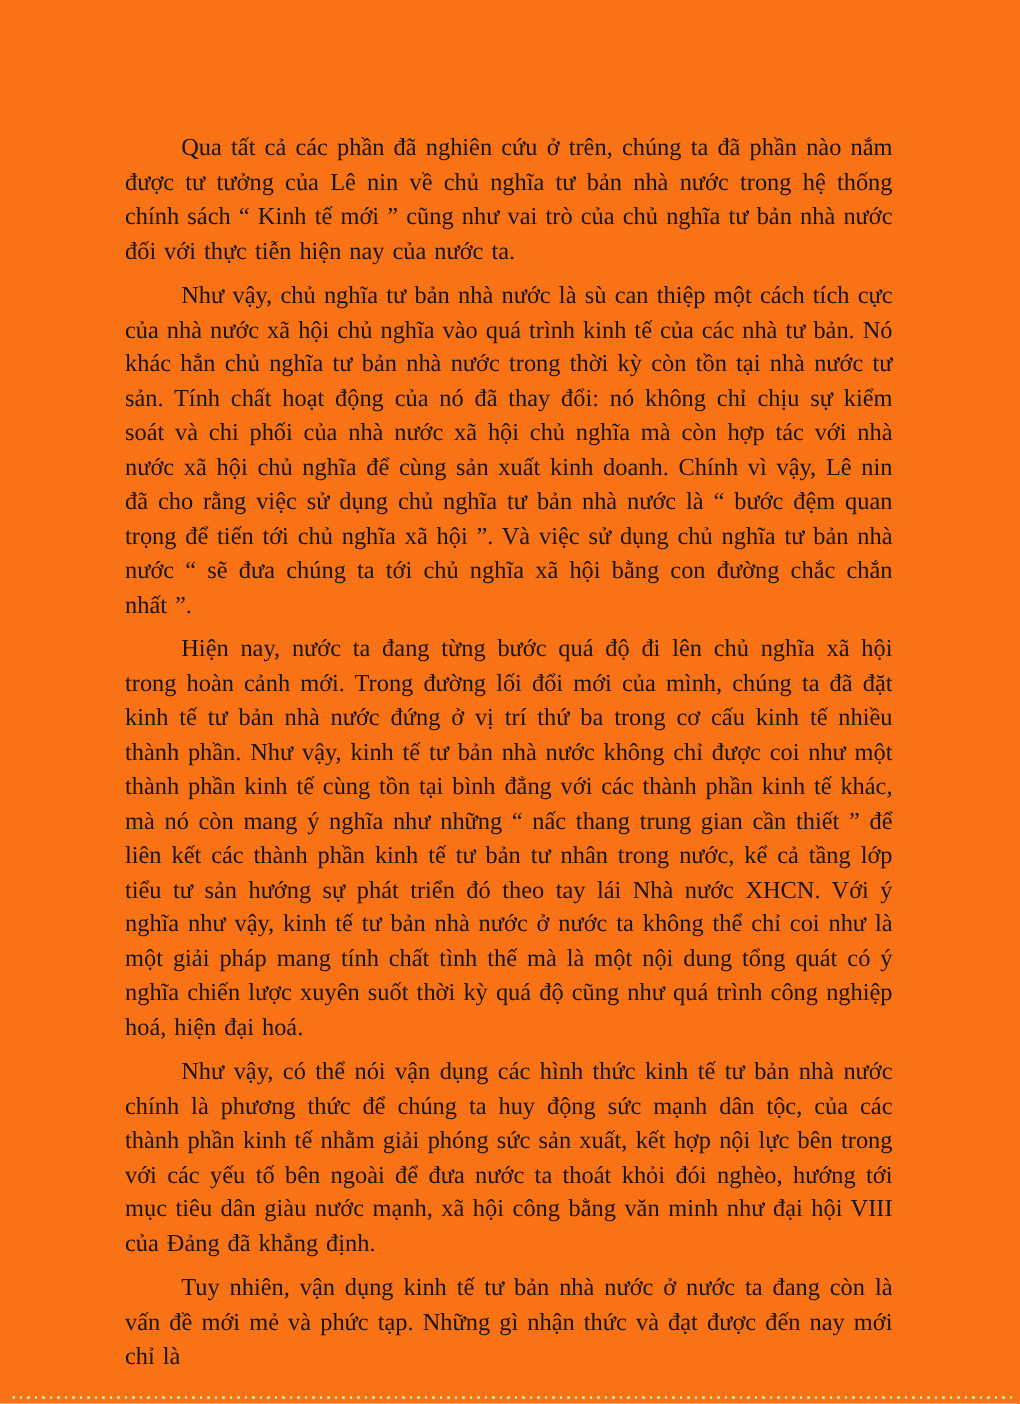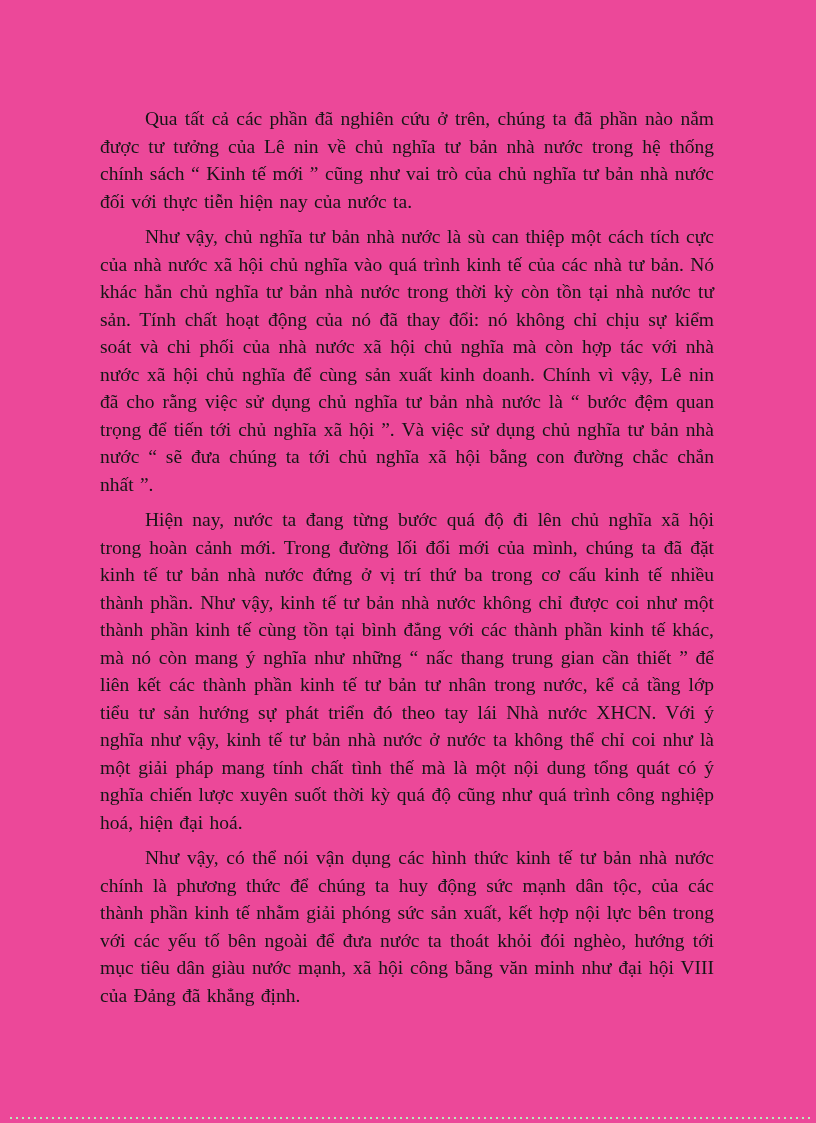"Qua tất cả các phần" .page { background: #ec4899 -> #f97316 }
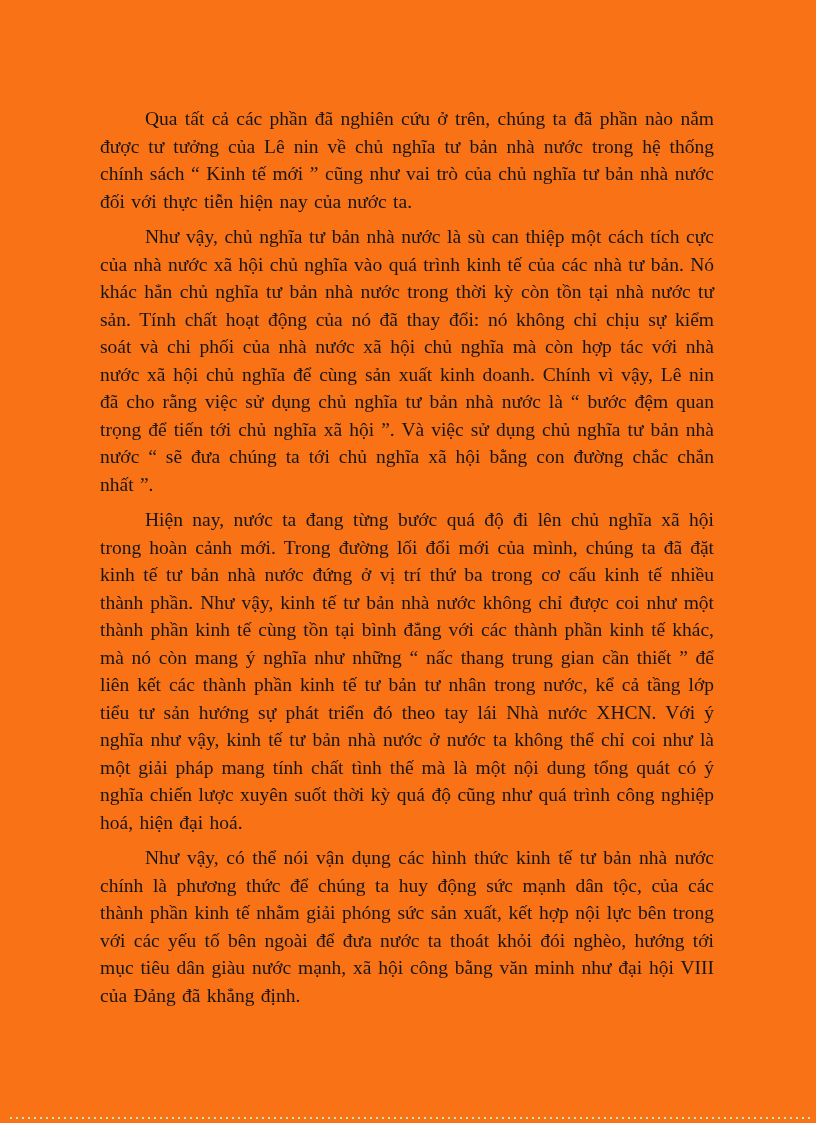"Tuy nhiên, vận dụng kinh" p { html: none -> <p>Tuy nhiên, vận dụng kinh tế tư bản nhà nước ở nước ta đang còn là vấn đề mới mẻ và phức tạp. Những gì nhận thức và đạt được đến nay mới chỉ là</p> }
